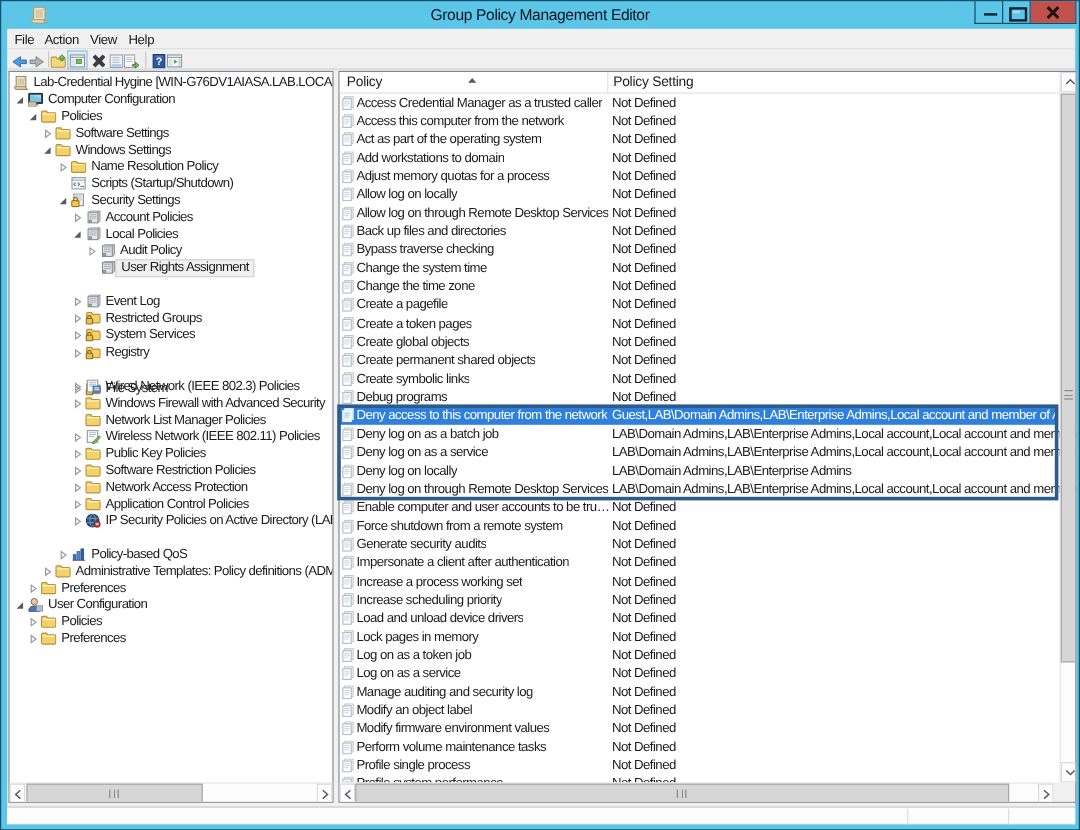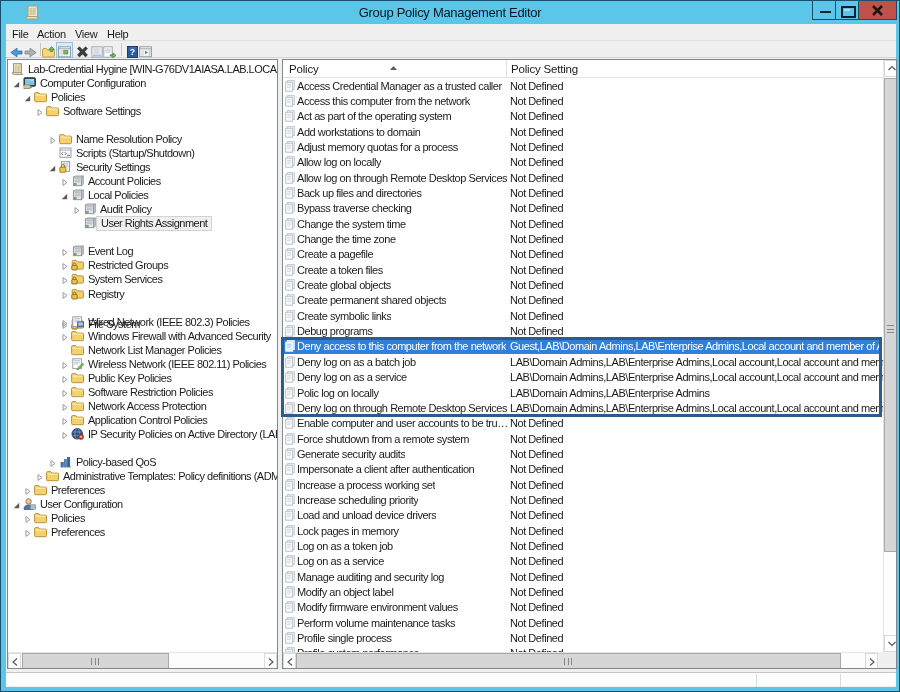"Windows Settings" div.trow { html: none -> <div> <span><svg> <path></path> </svg></span> <span><svg> <path></path> <path></path> </svg></span> <span>Windows Settings</span> </div> }
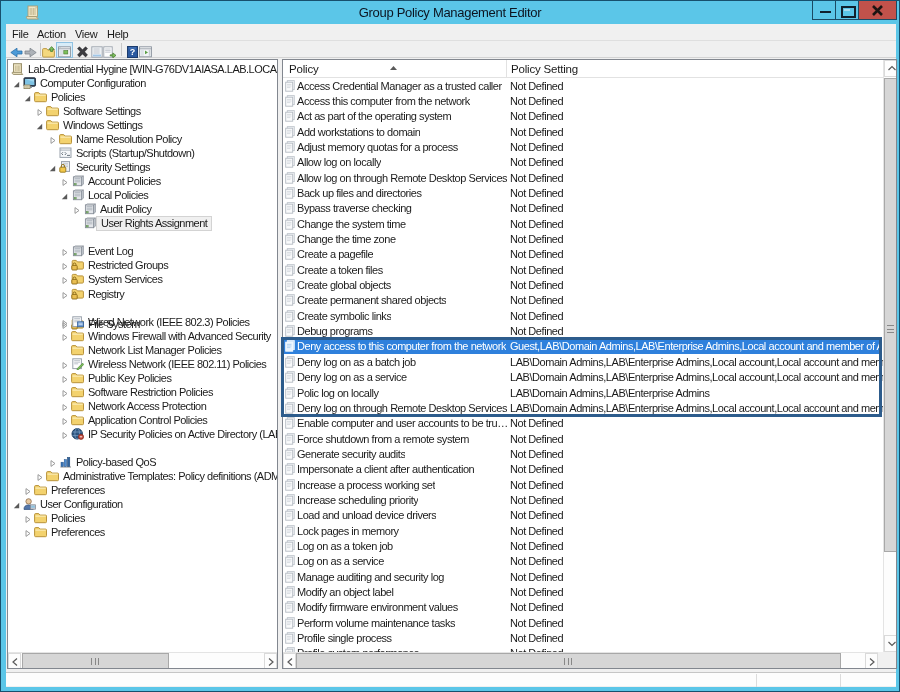"Create a token files" span.lc1 { text: files -> pages }
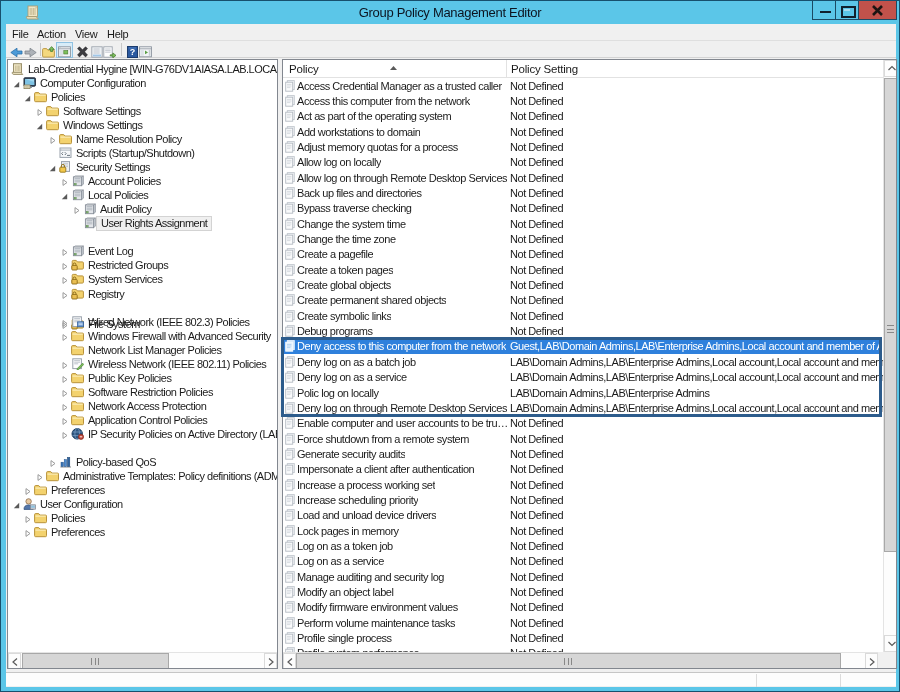"Polic log on locally" span.lc1 { text: Polic -> Deny }
